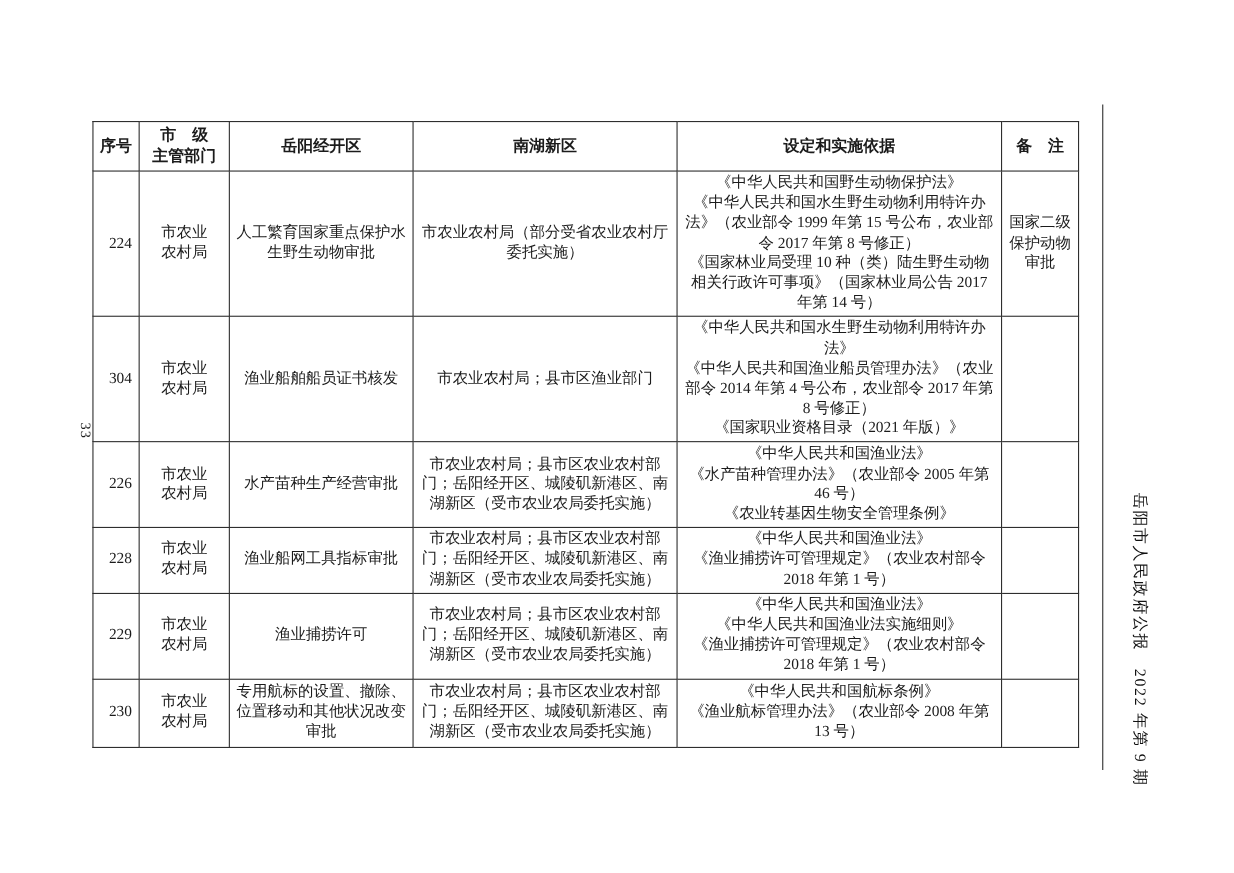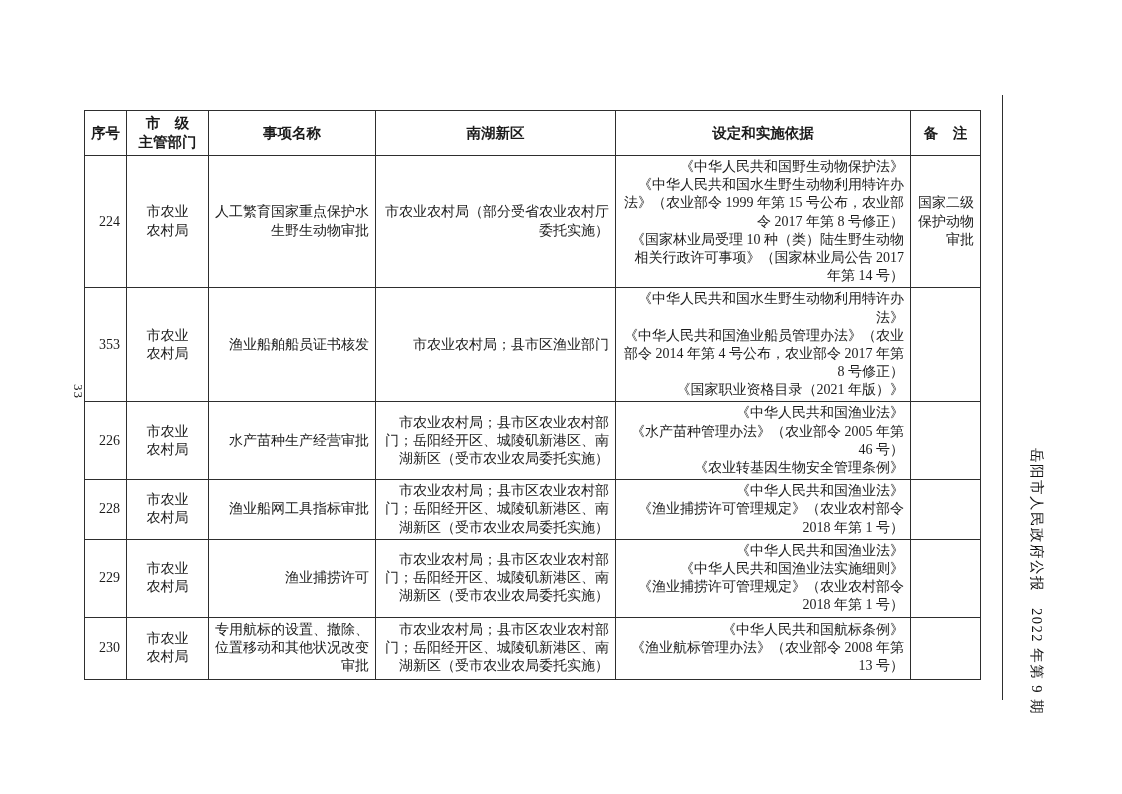"事项名称" th { text: 事项名称 -> 岳阳经开区 }
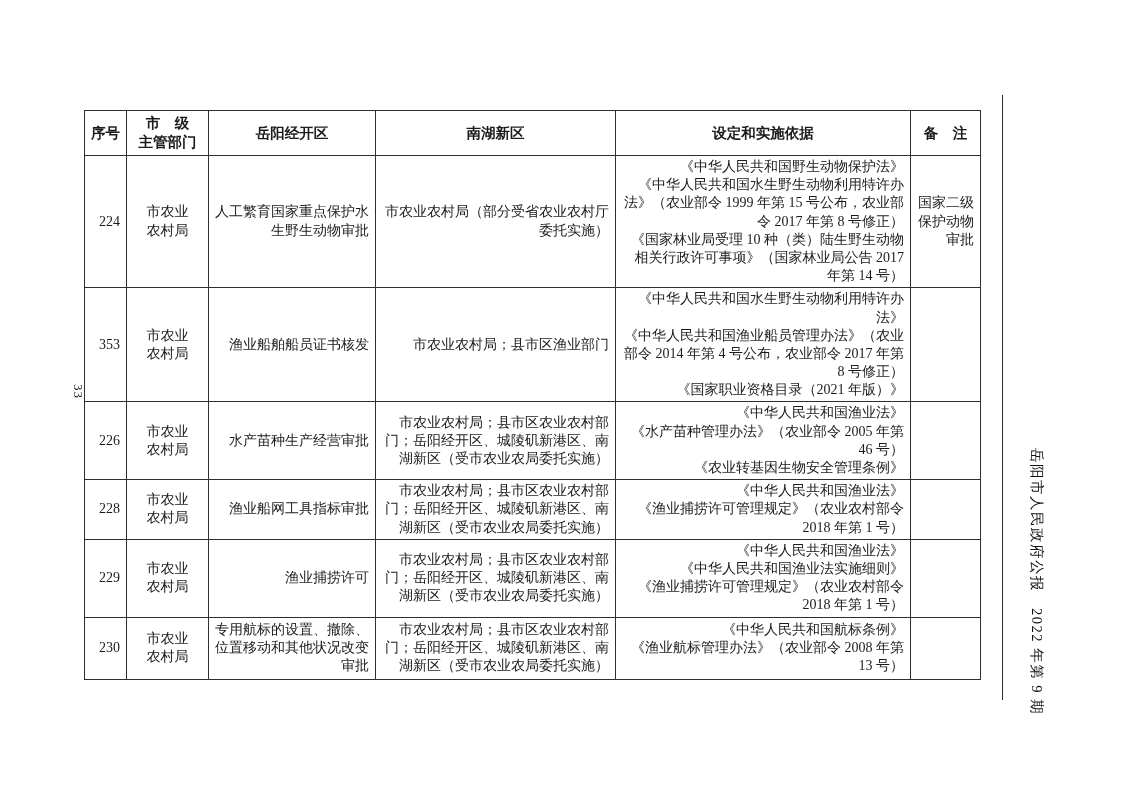"《中华人民共和国野生动物保护法》" td.c-item, td.c-agency, td.c-basis, td.c-note { text-align: right -> center }
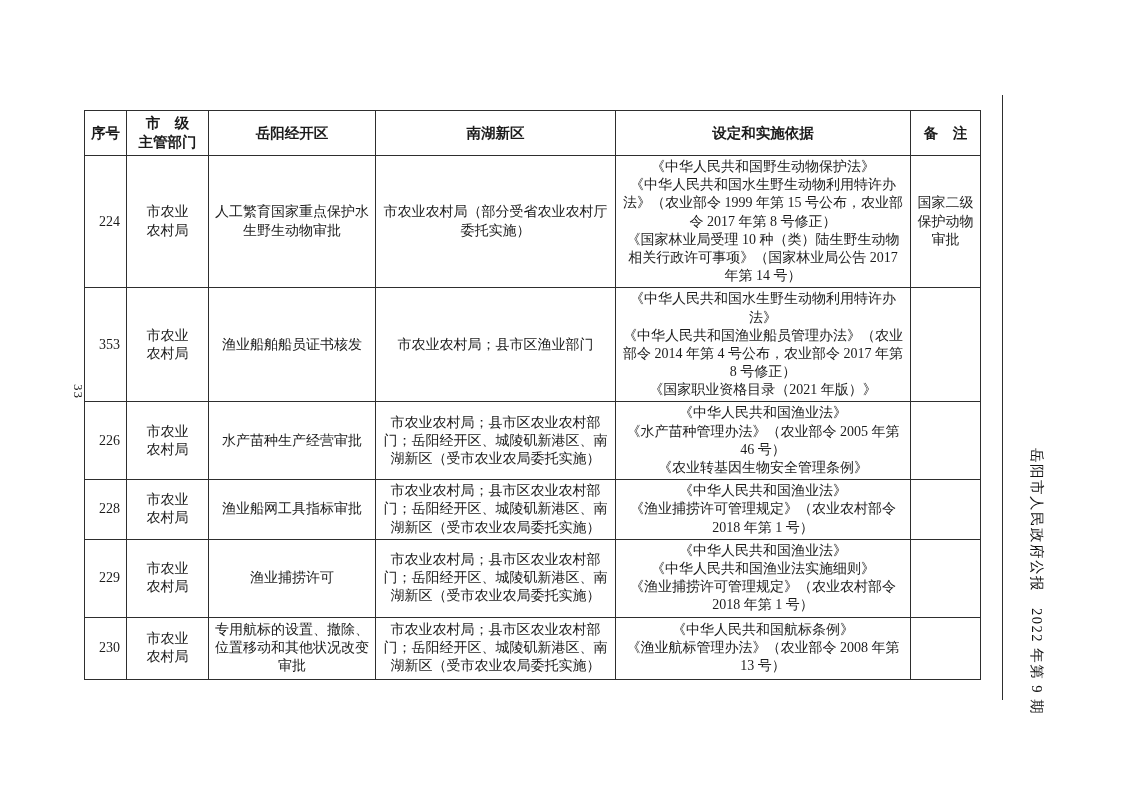"353" td.c-id { text: 353 -> 304 }
